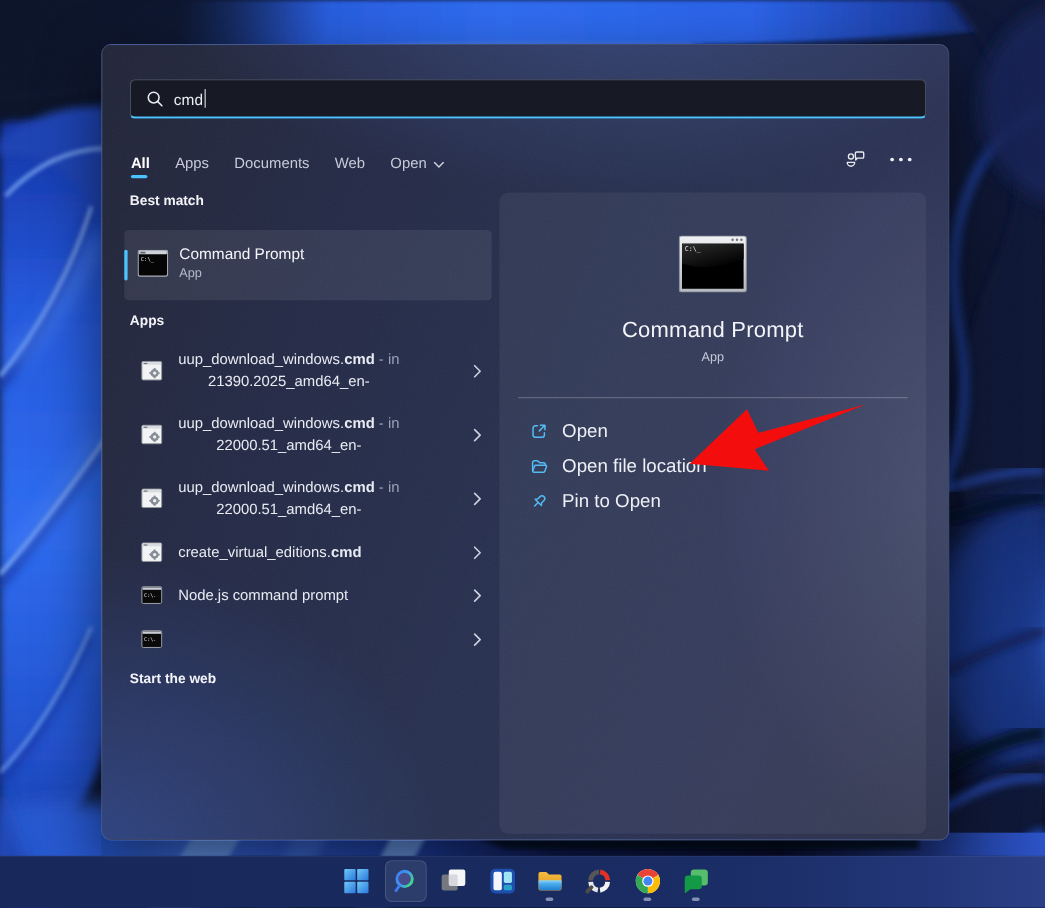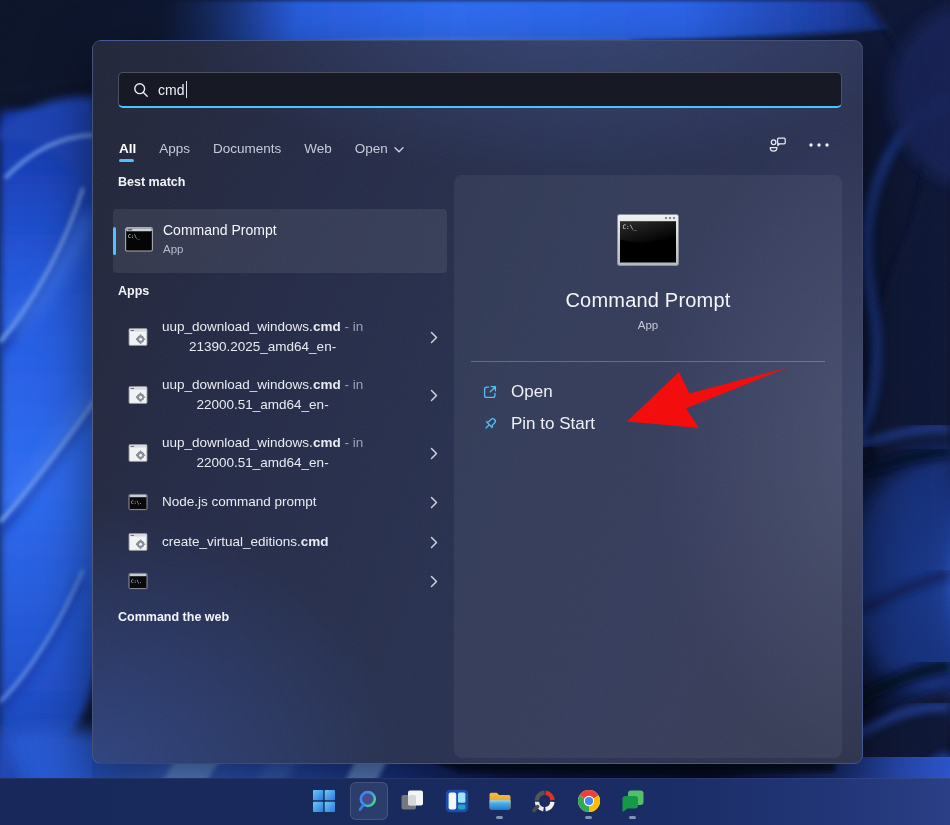"Open file location" div.action { html: none -> <div> <svg> <path></path> <path></path> </svg> <span>Open file location</span> </div> }
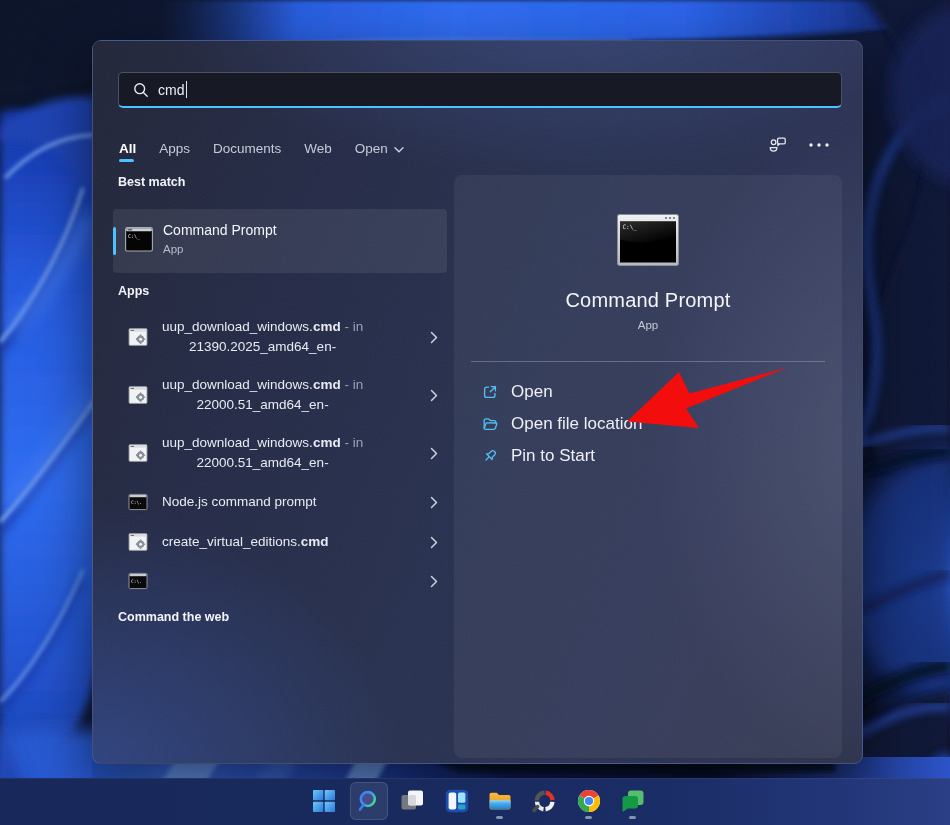"Pin to Start" span.alb { text: Start -> Open }
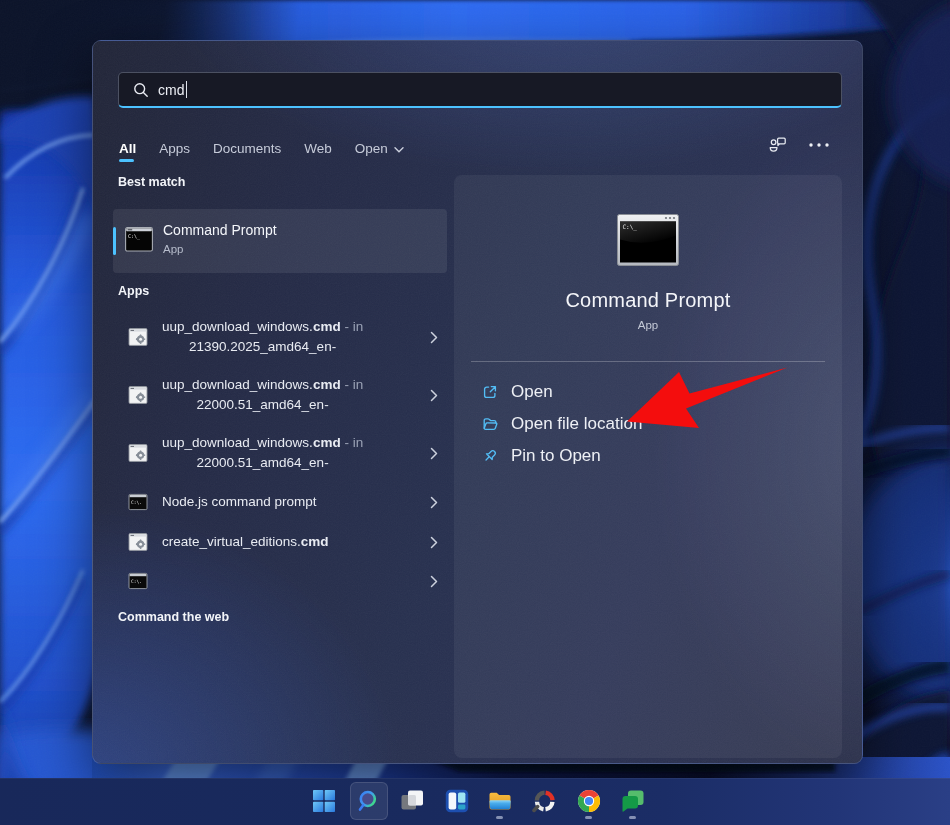"Node.js command prompt" div.row { order: before "create_virtual_editions.cmd" -> after "create_virtual_editions.cmd" }
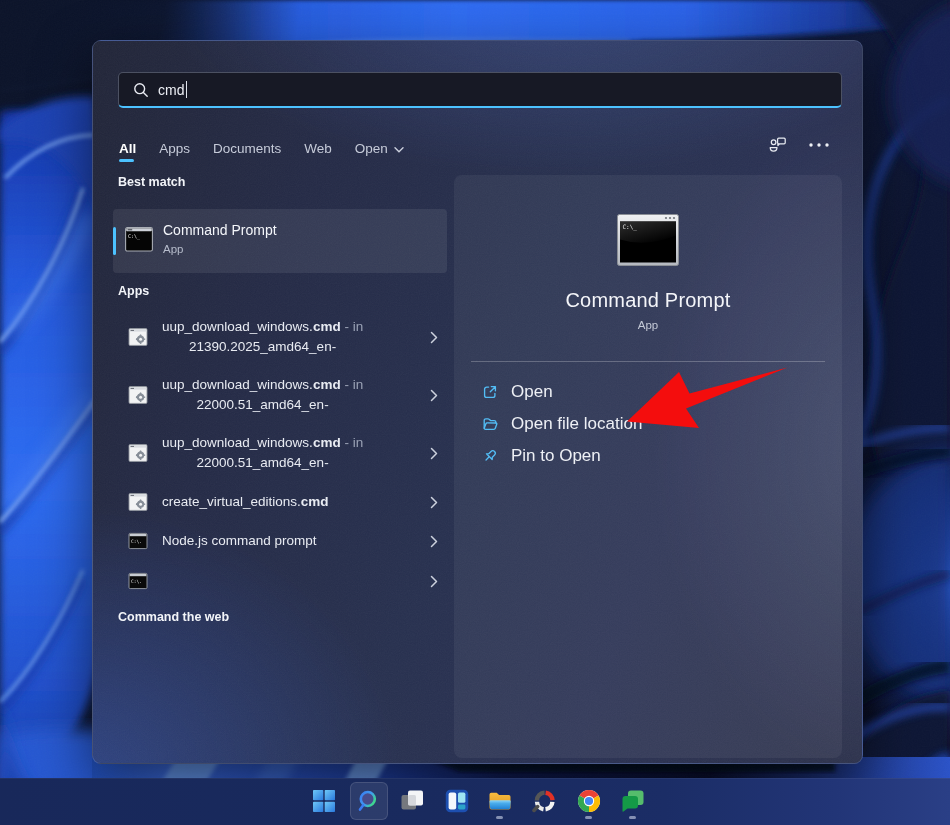"Command the web" div.heading { text: Command -> Start }
